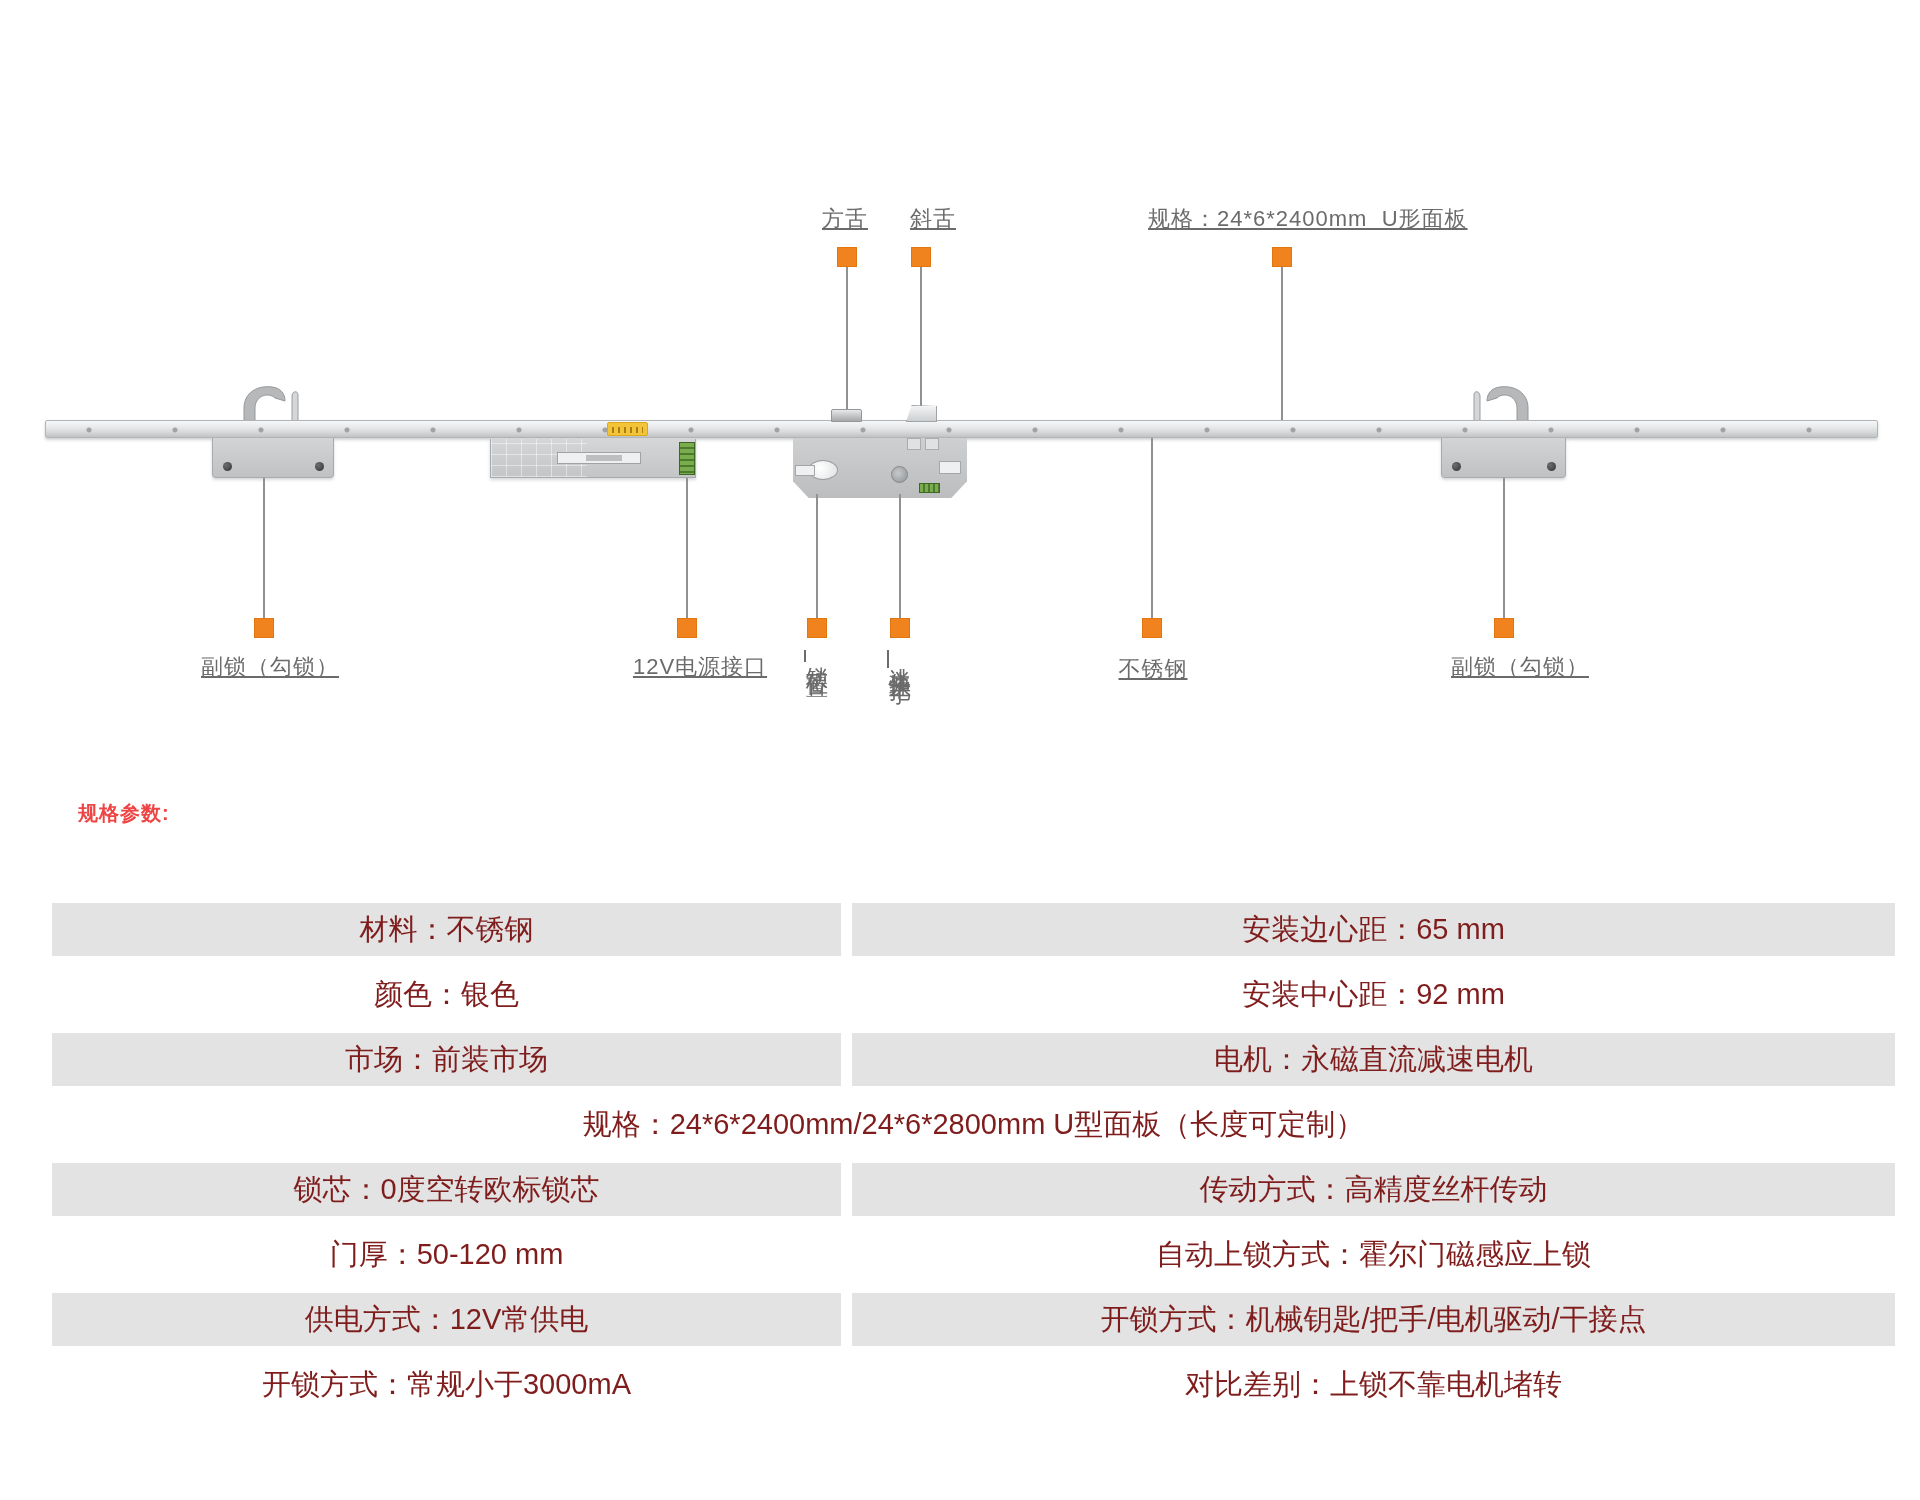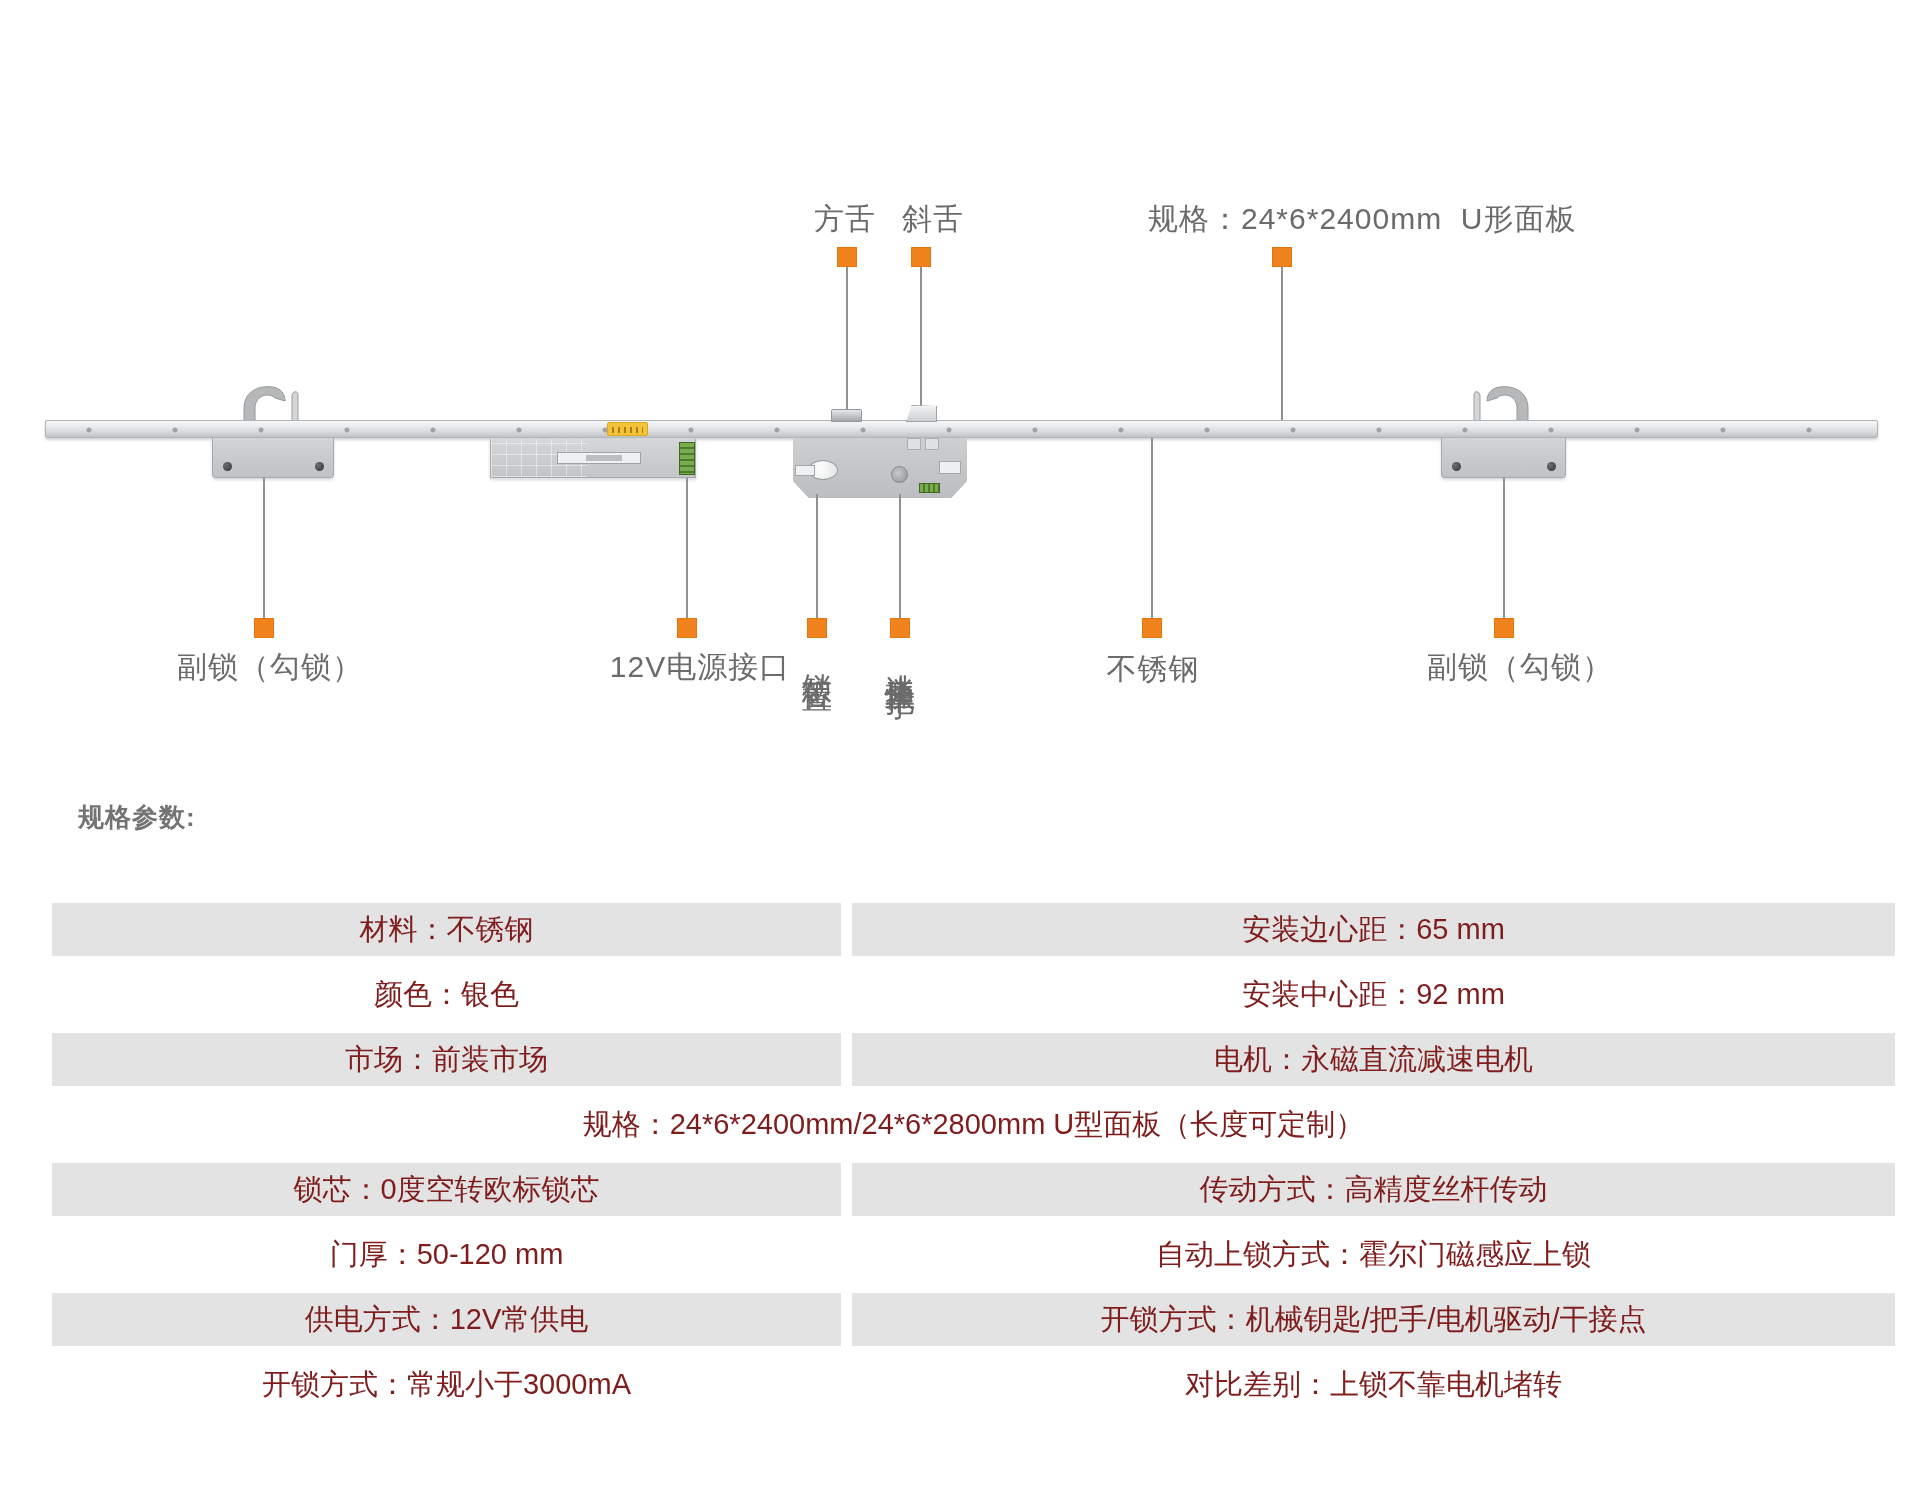"方舌" .callout-label { font-size: 30px -> 22px; text-decoration: none -> underline }
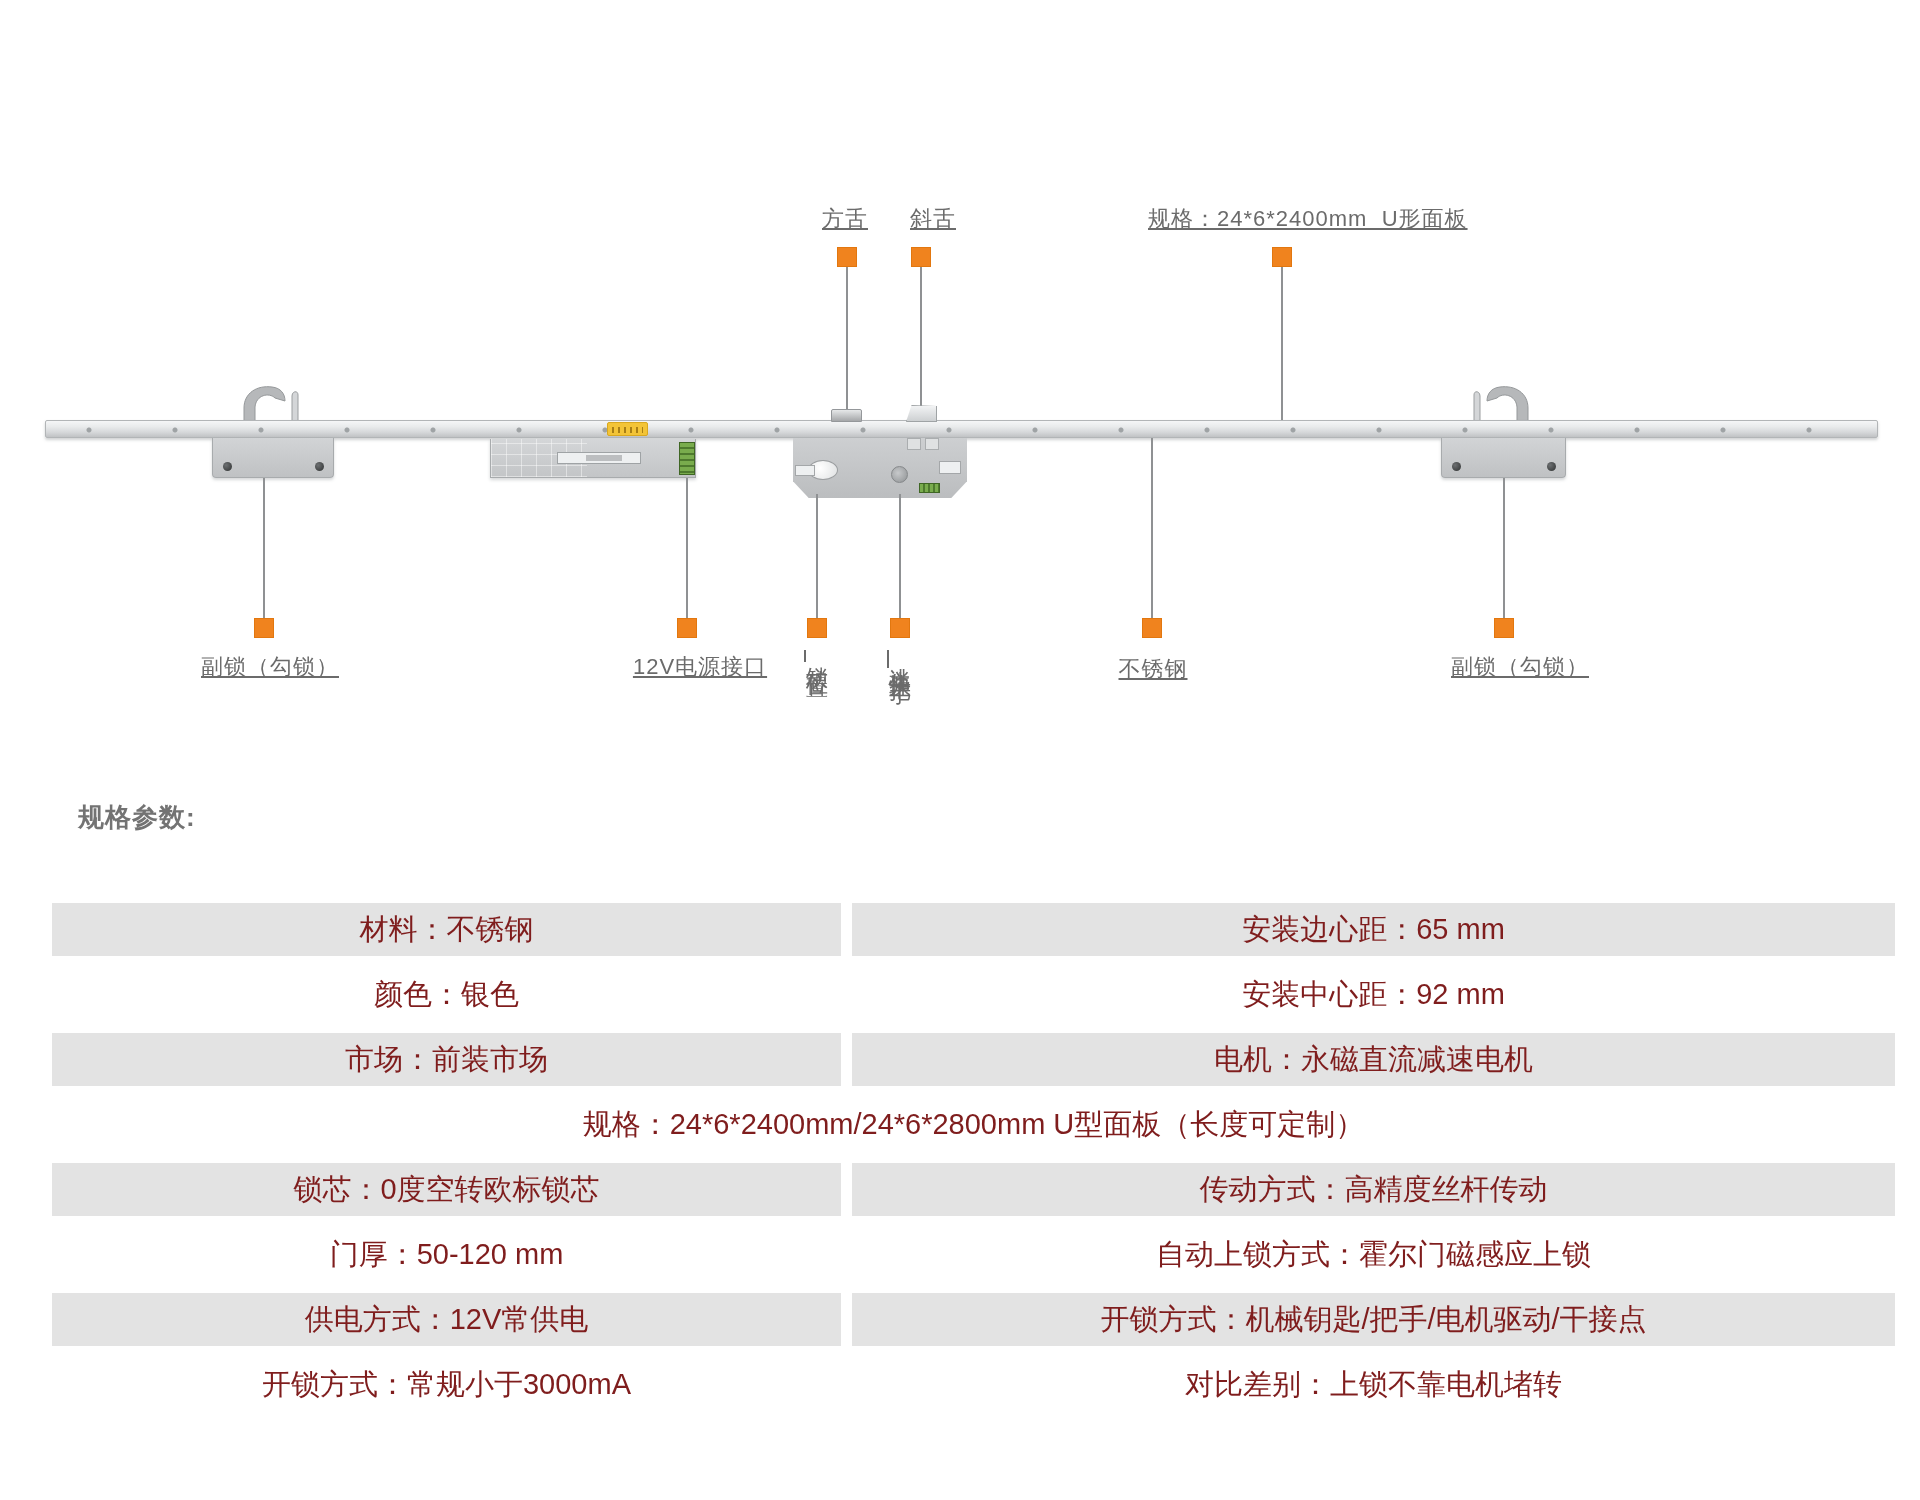"规格参数:" .spec-title { color: #737373 -> #ef4444; font-size: 26px -> 20px }
